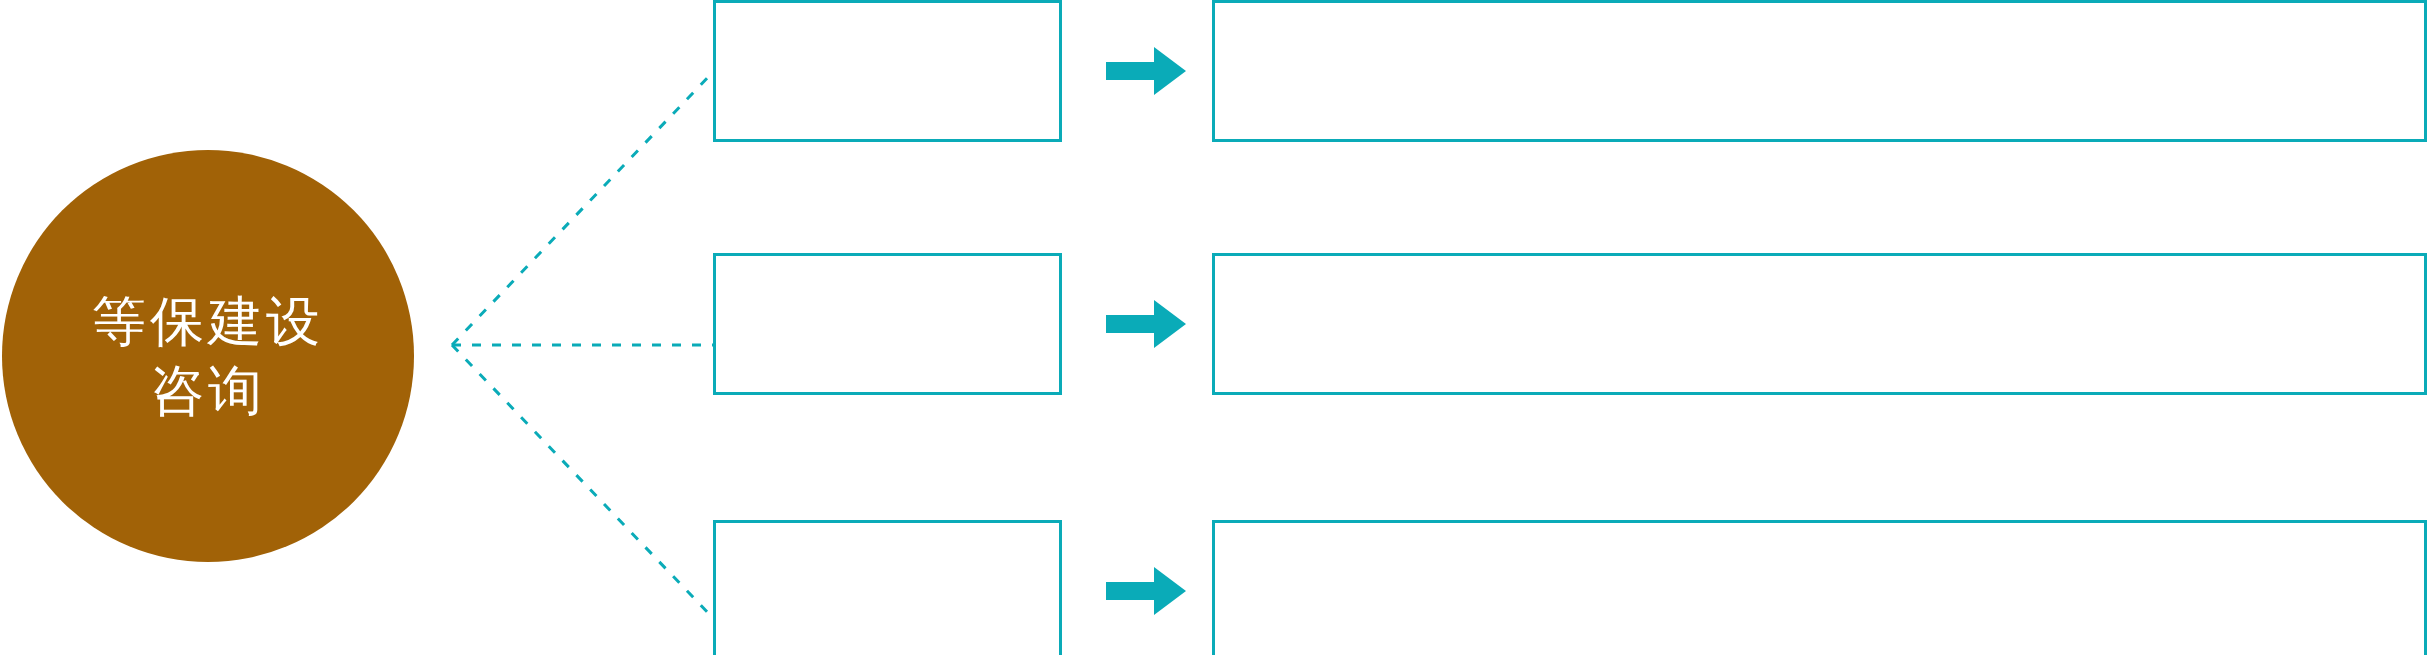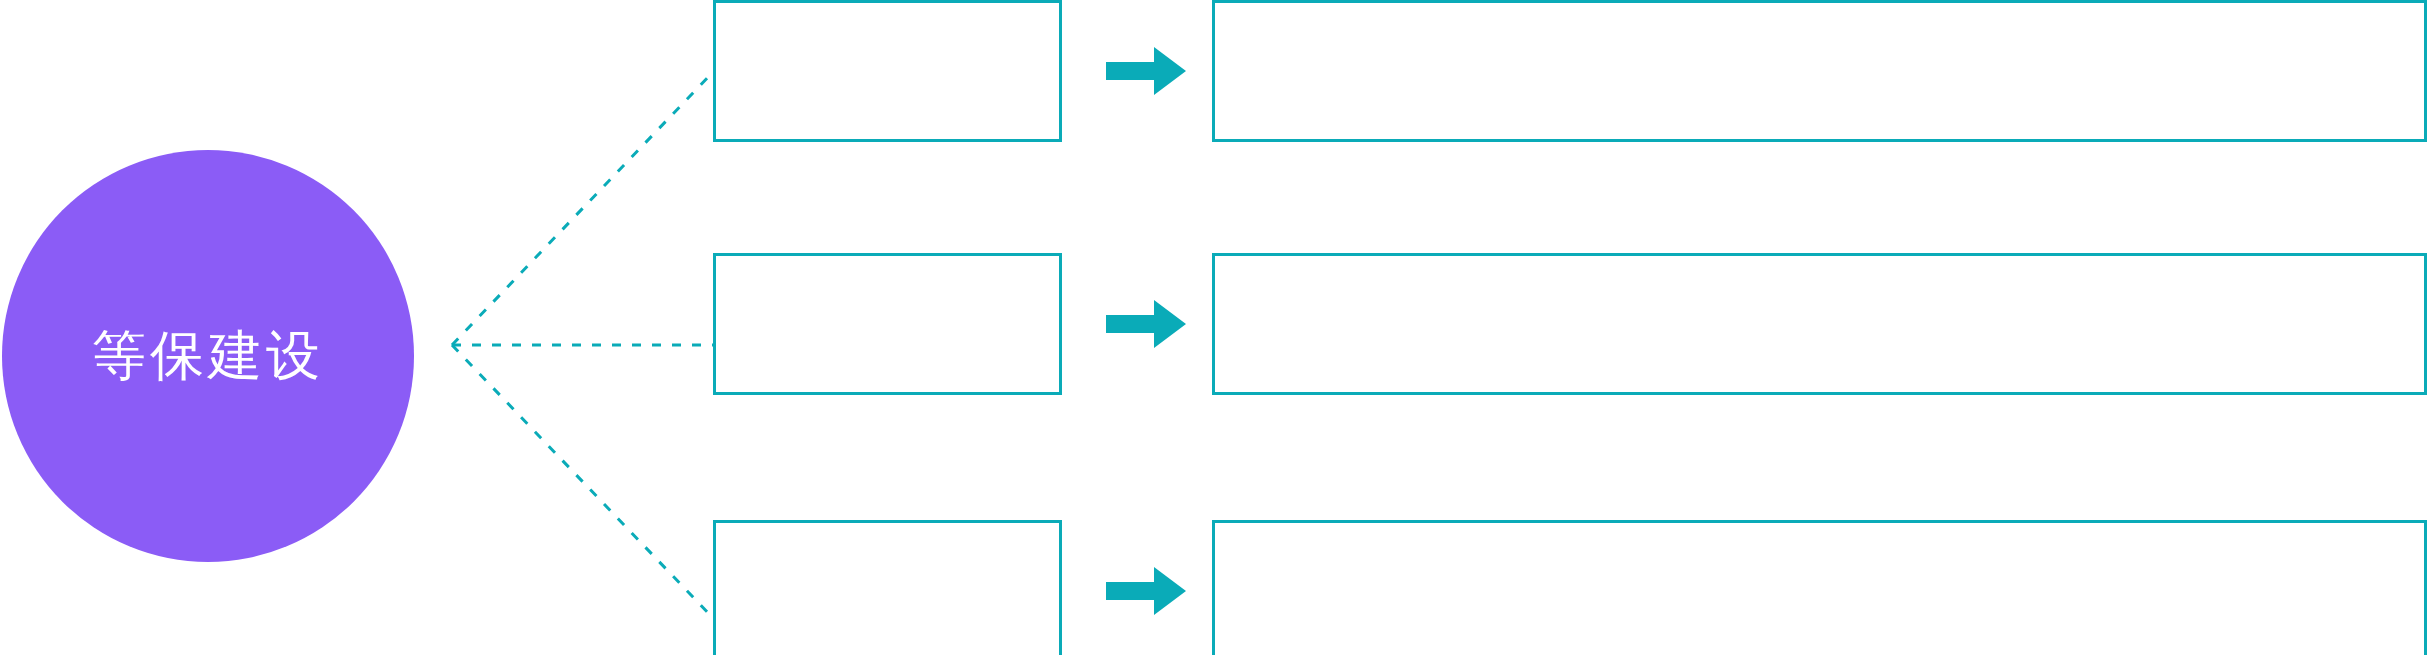"等保建设" .hub-circle { background: #8b5cf6 -> #a16207 }
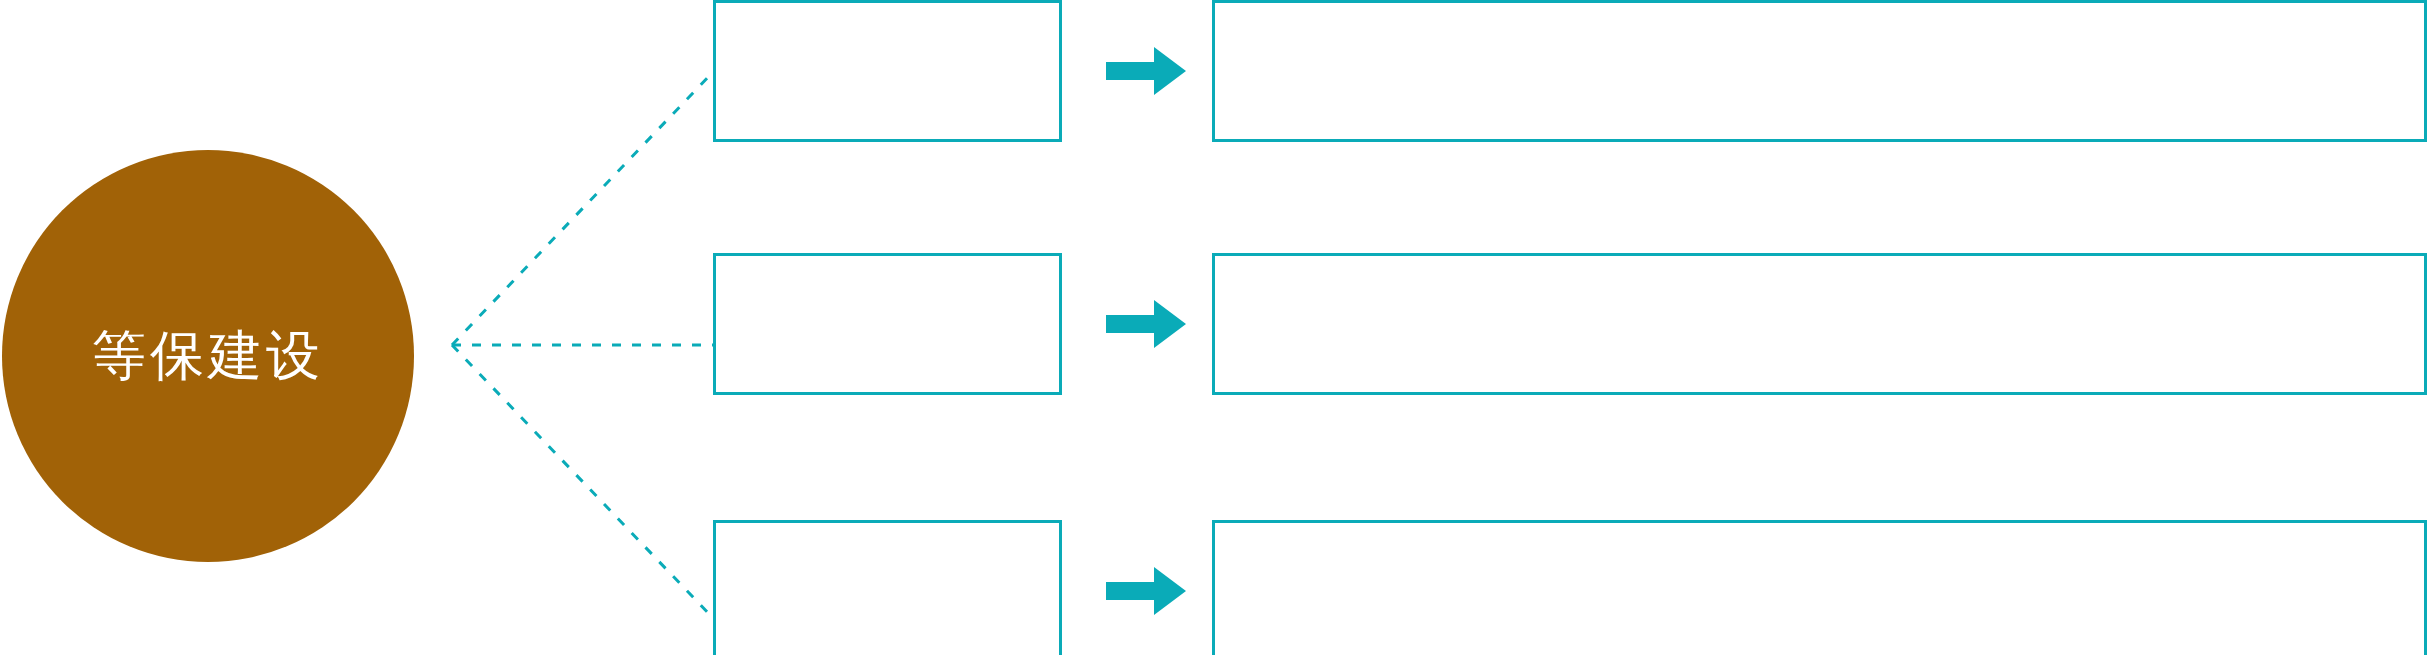"咨询" div.hub-line { html: none -> <div>咨询</div> }
